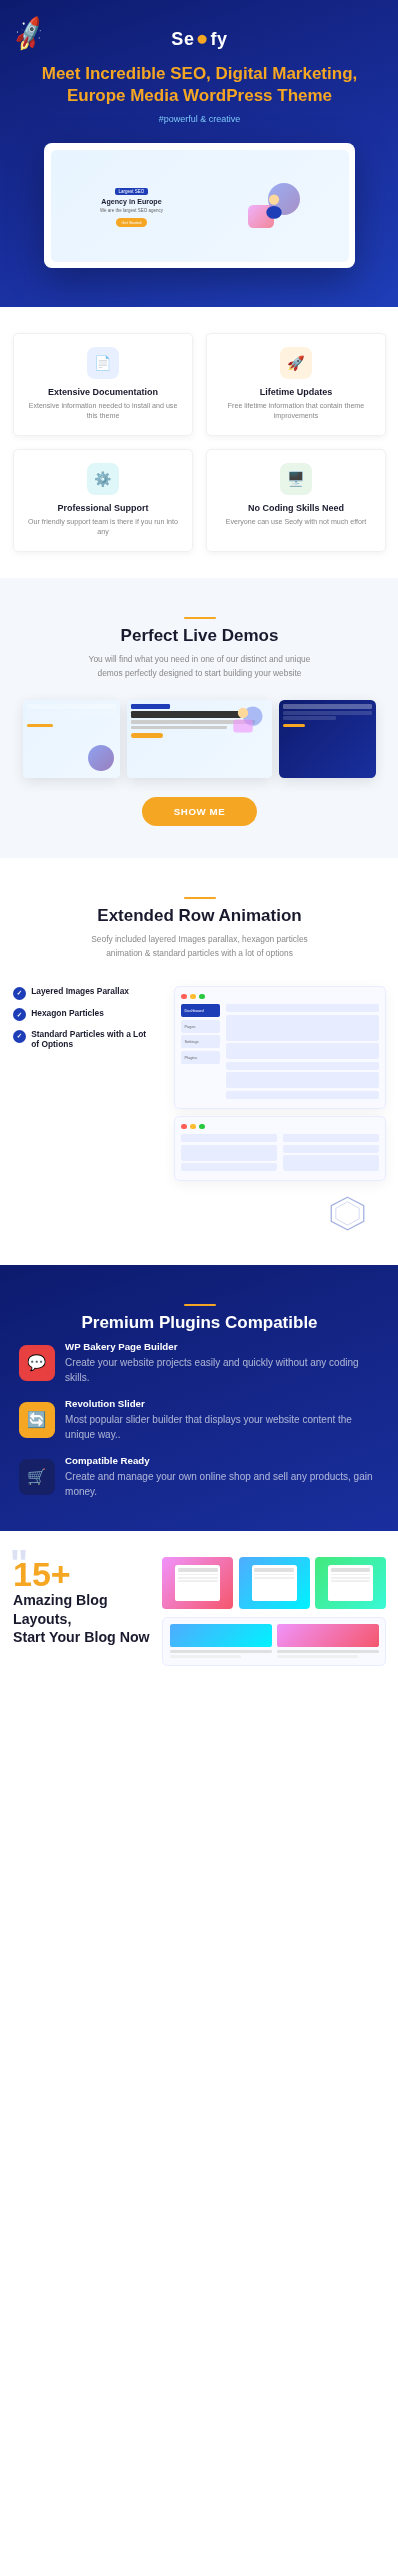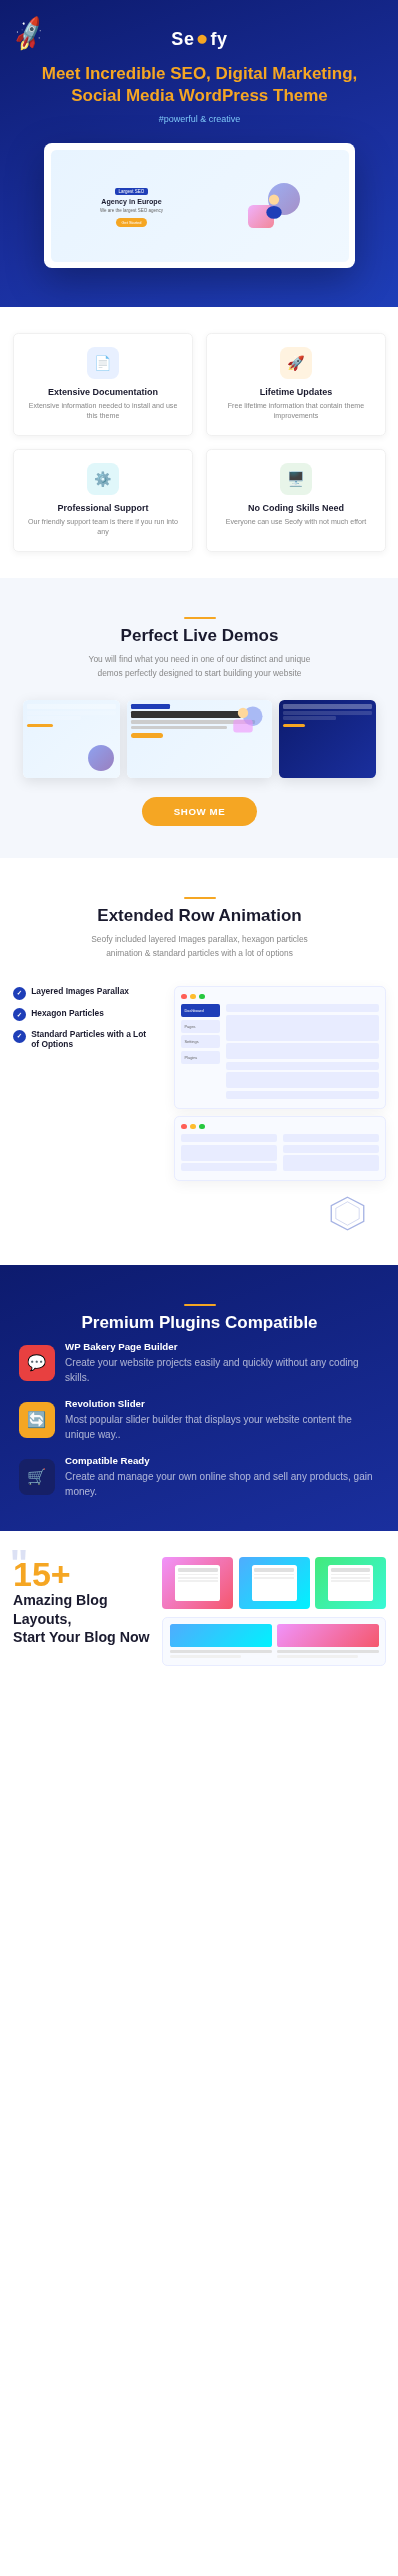"Social Media" span { text: Social -> Europe }
